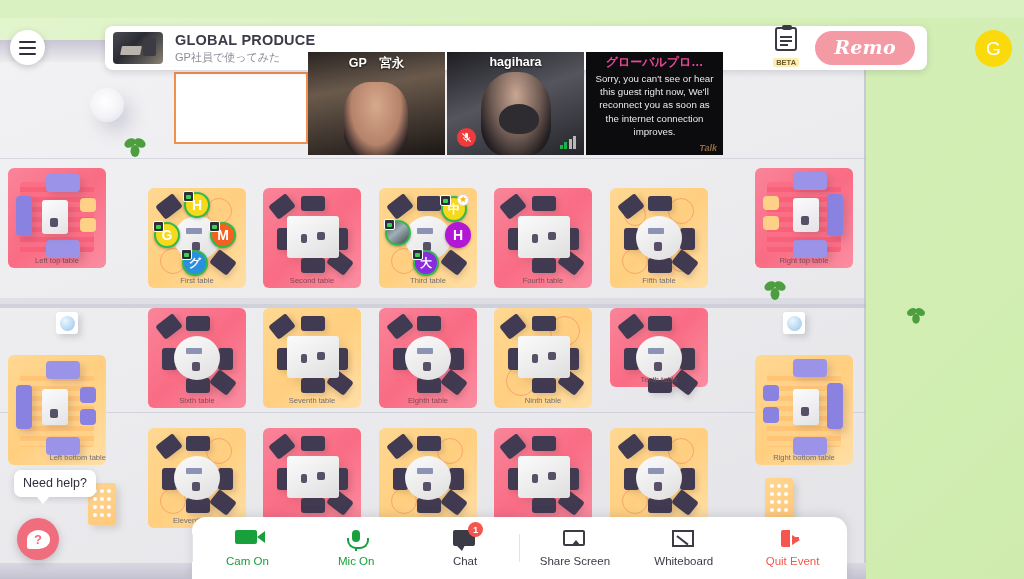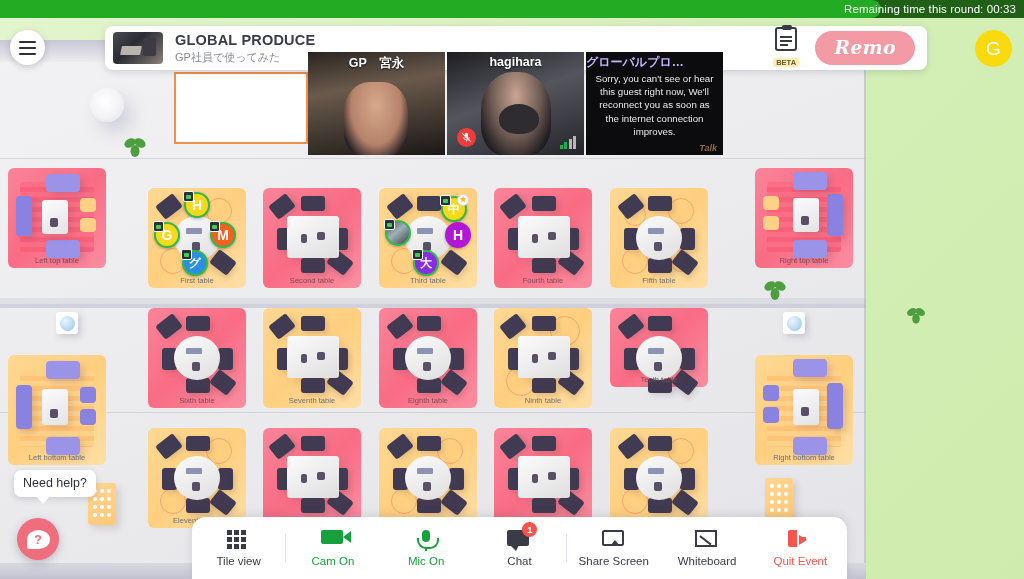"Remaining time this round: 00:33" div.timer-bar { html: <div> <div></div> <div>Remaining time this round: 00:33</div> </div> -> none }
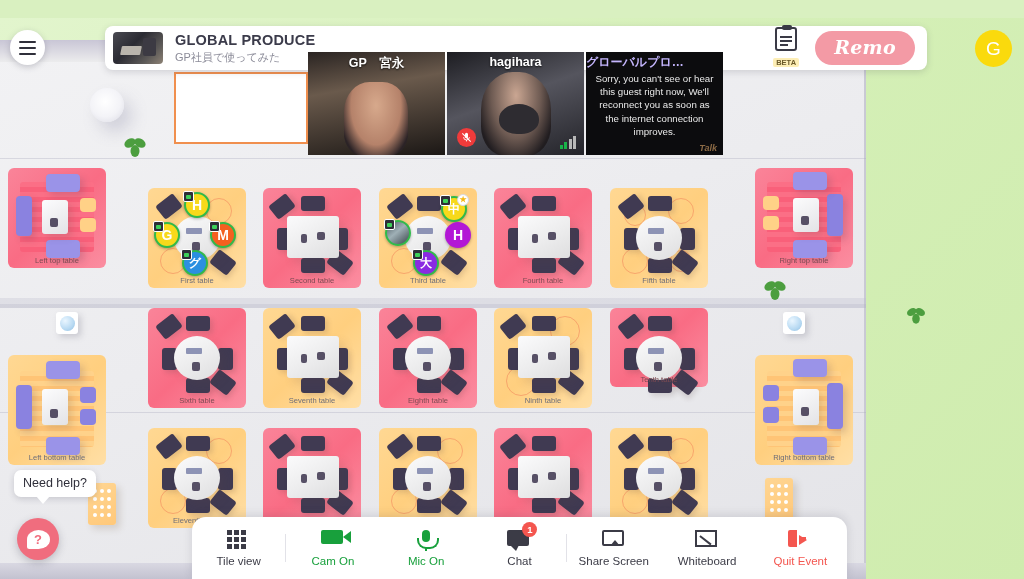"グローバルプロ…" .v3-name { color: #c4b5fd -> #ec4899; text-align: none -> center }
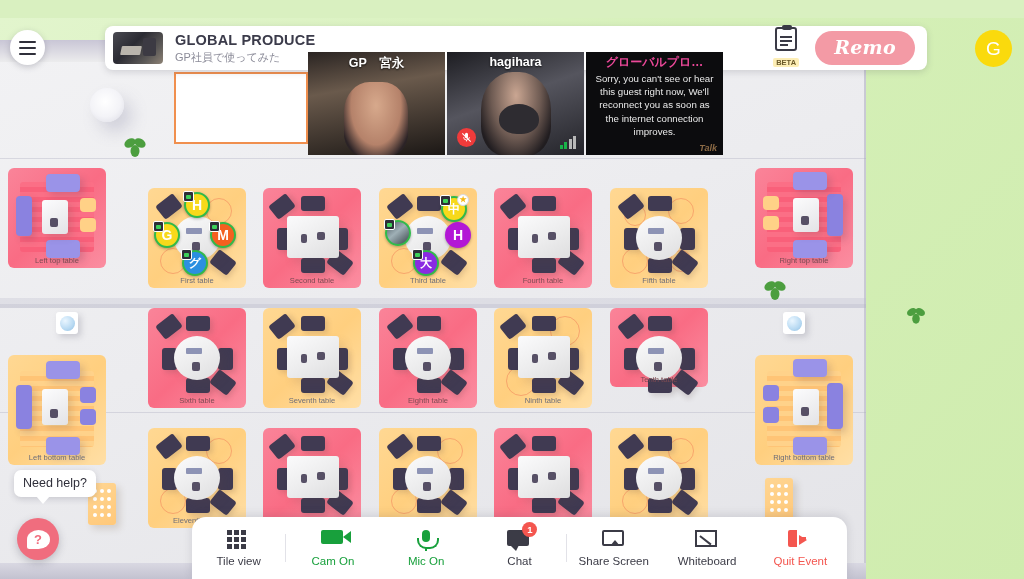"Left bottom table" div.table-card { justify-content: none -> flex-end }
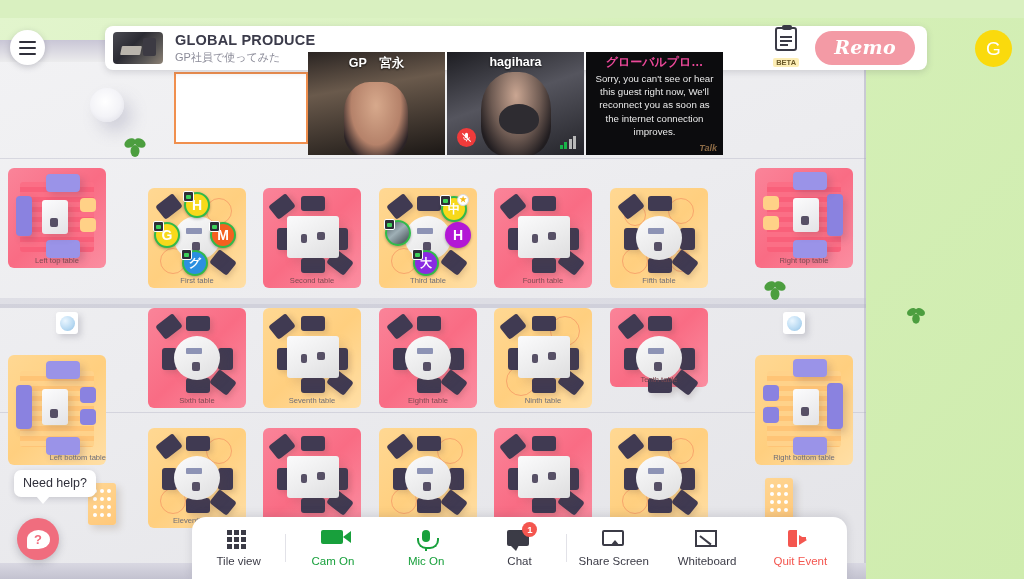"Tile view" div.tb-item { html: <div> <div> <b></b> <b></b> <b></b> <b></b> <b></b> <b></b> <b></b> <b></b> <b></b> </div> <div>Tile view</div> </div> -> none }
